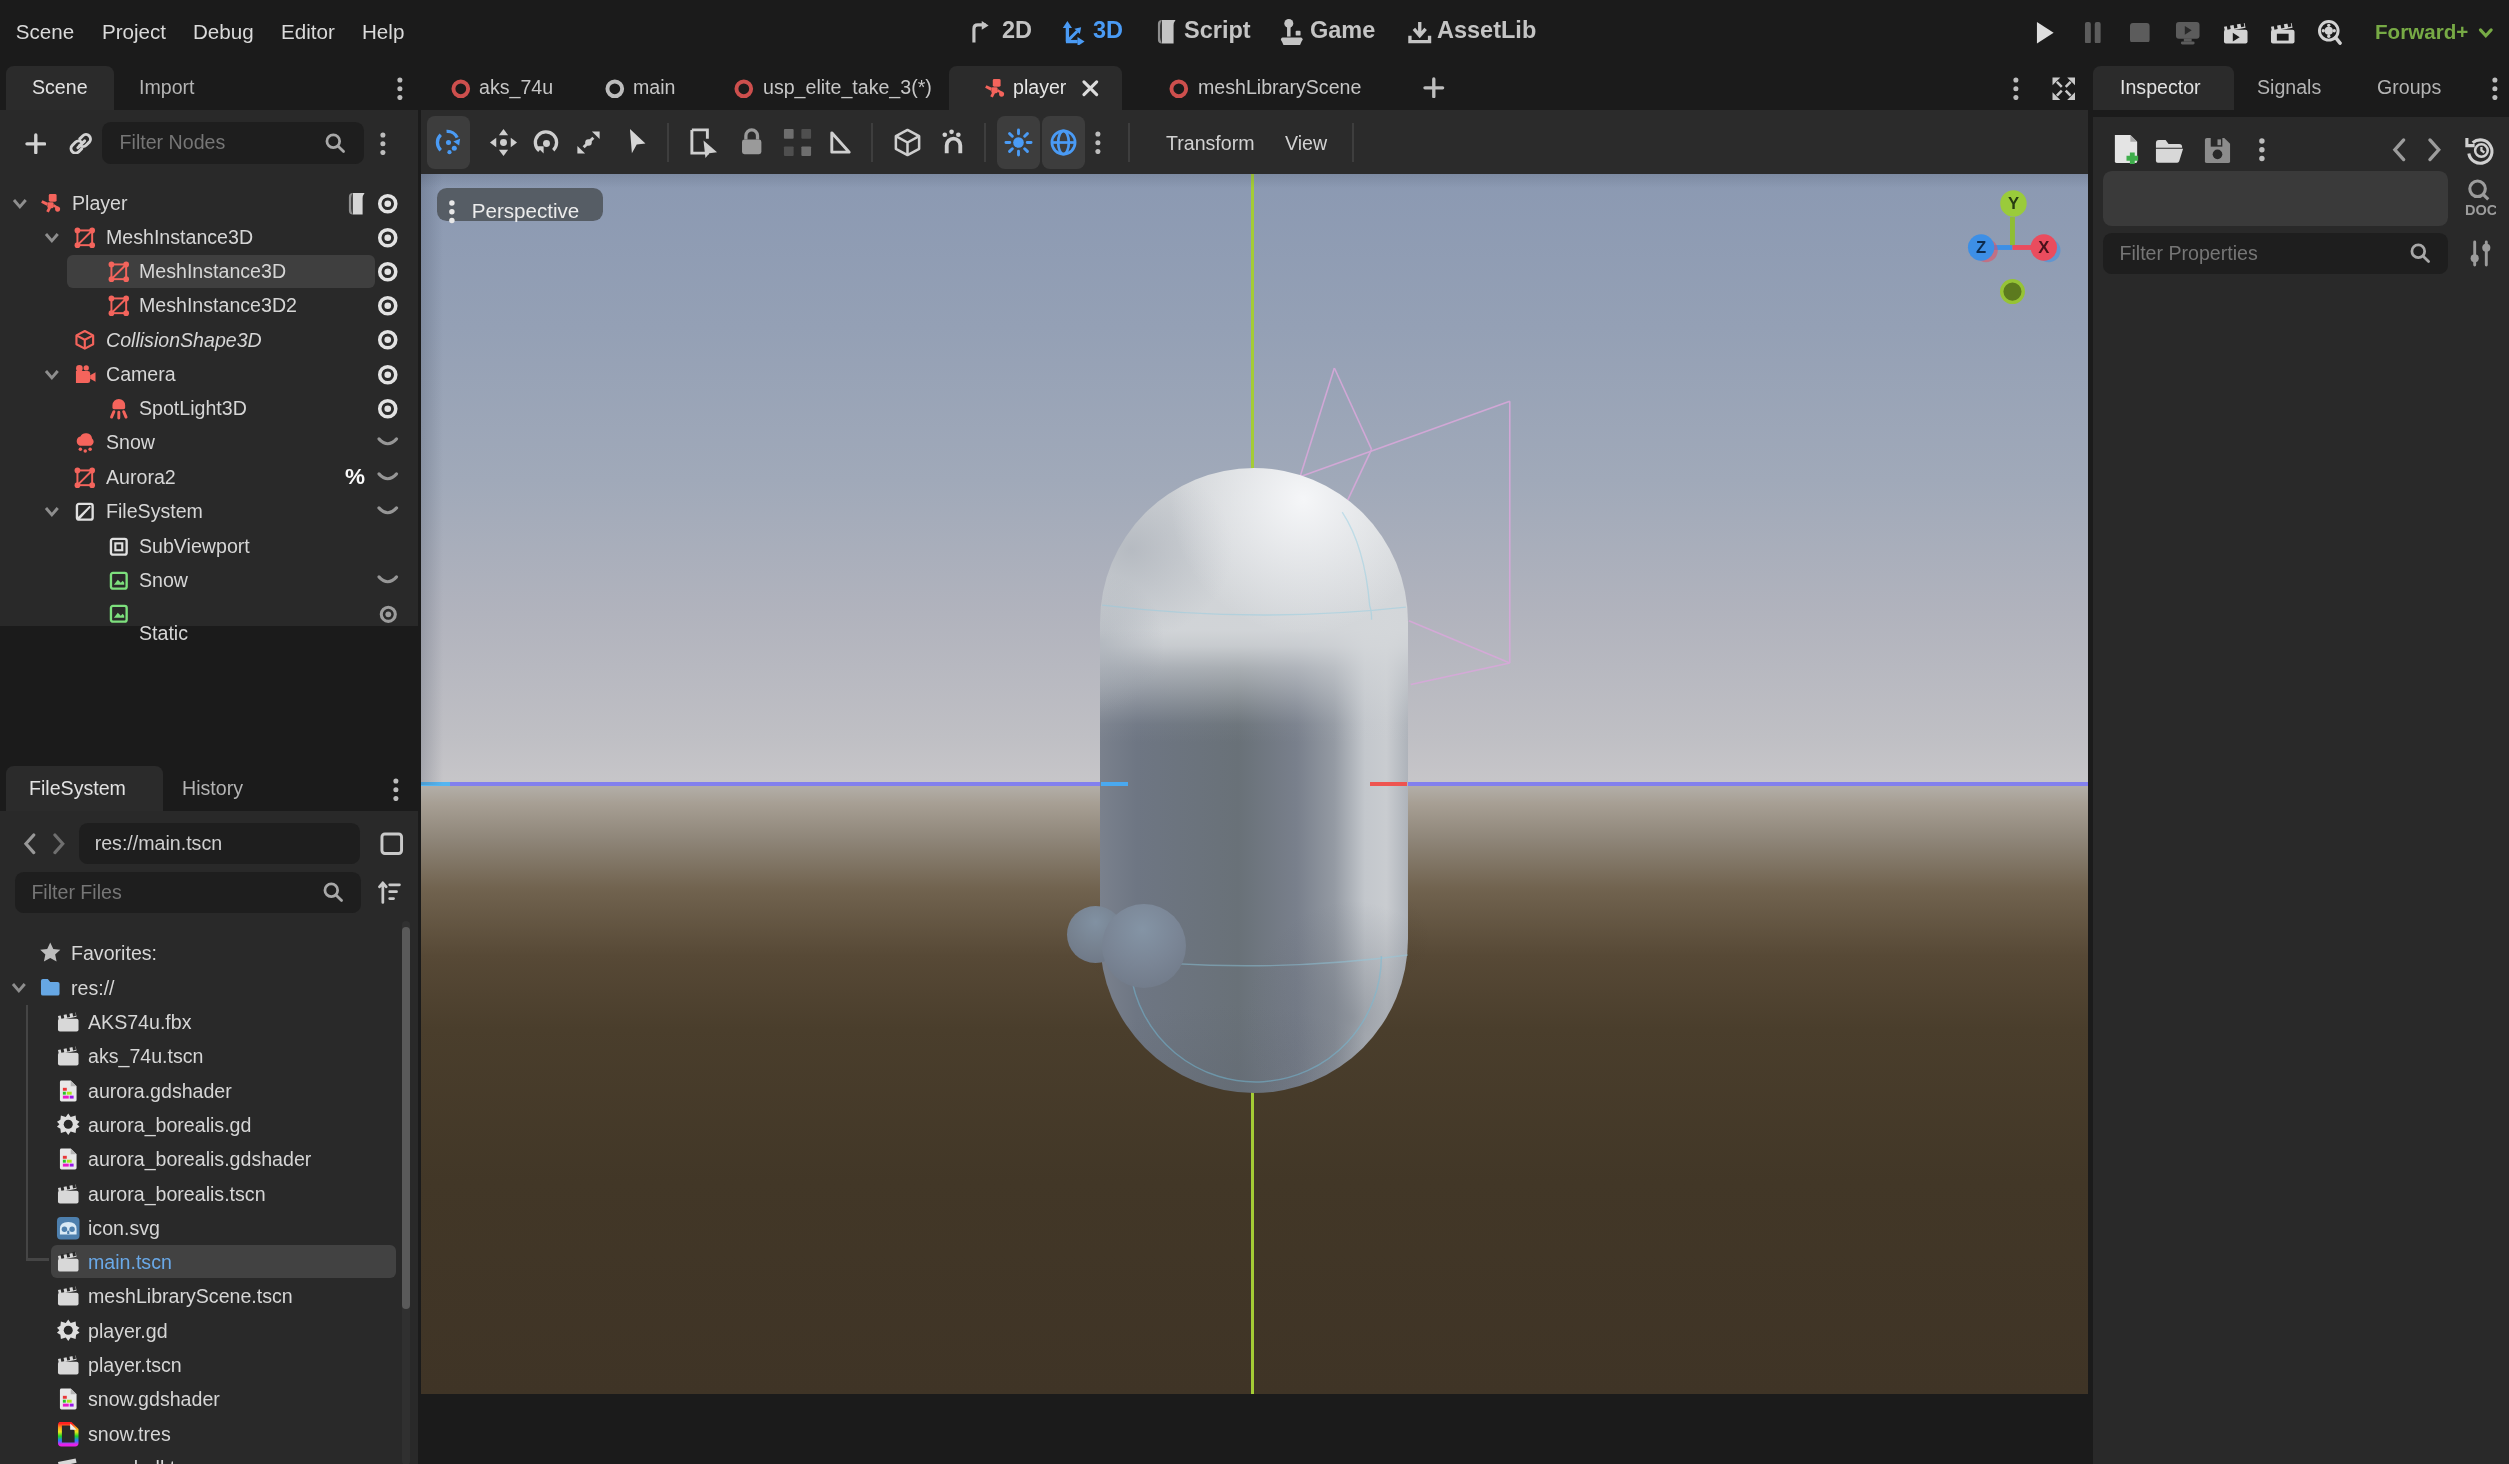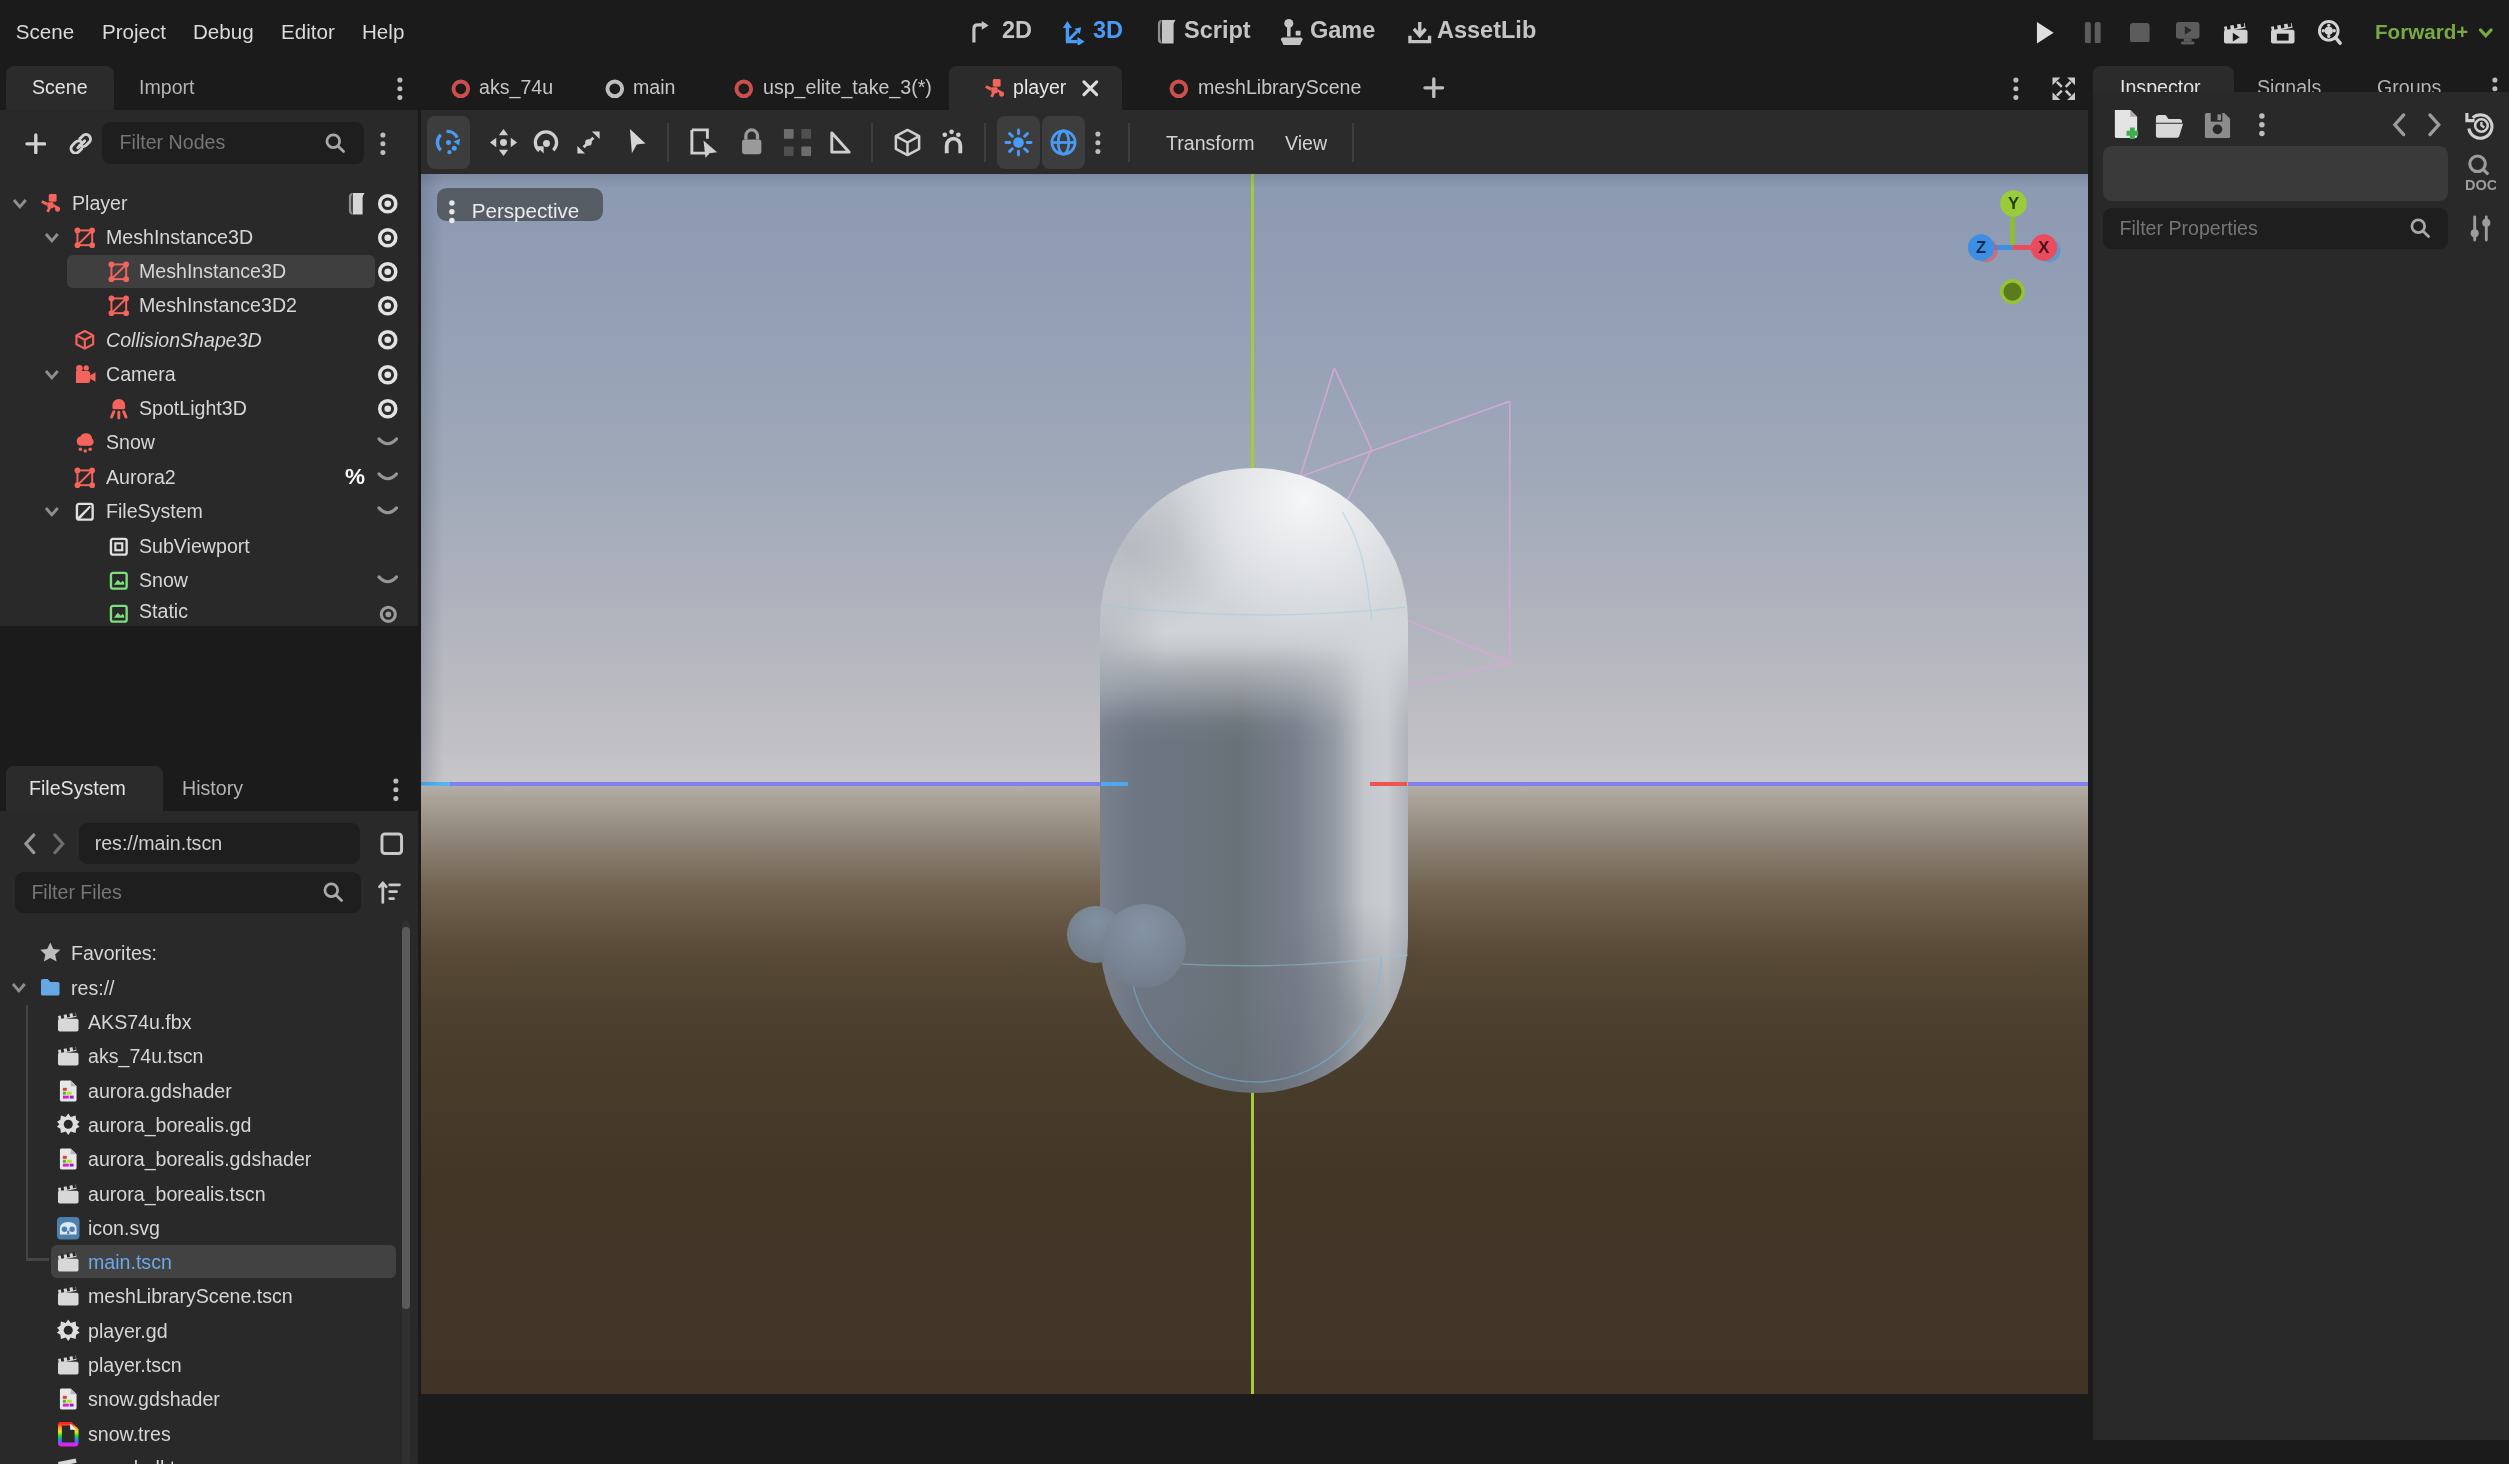"DOC" div.abs { top: 92px -> 117px }
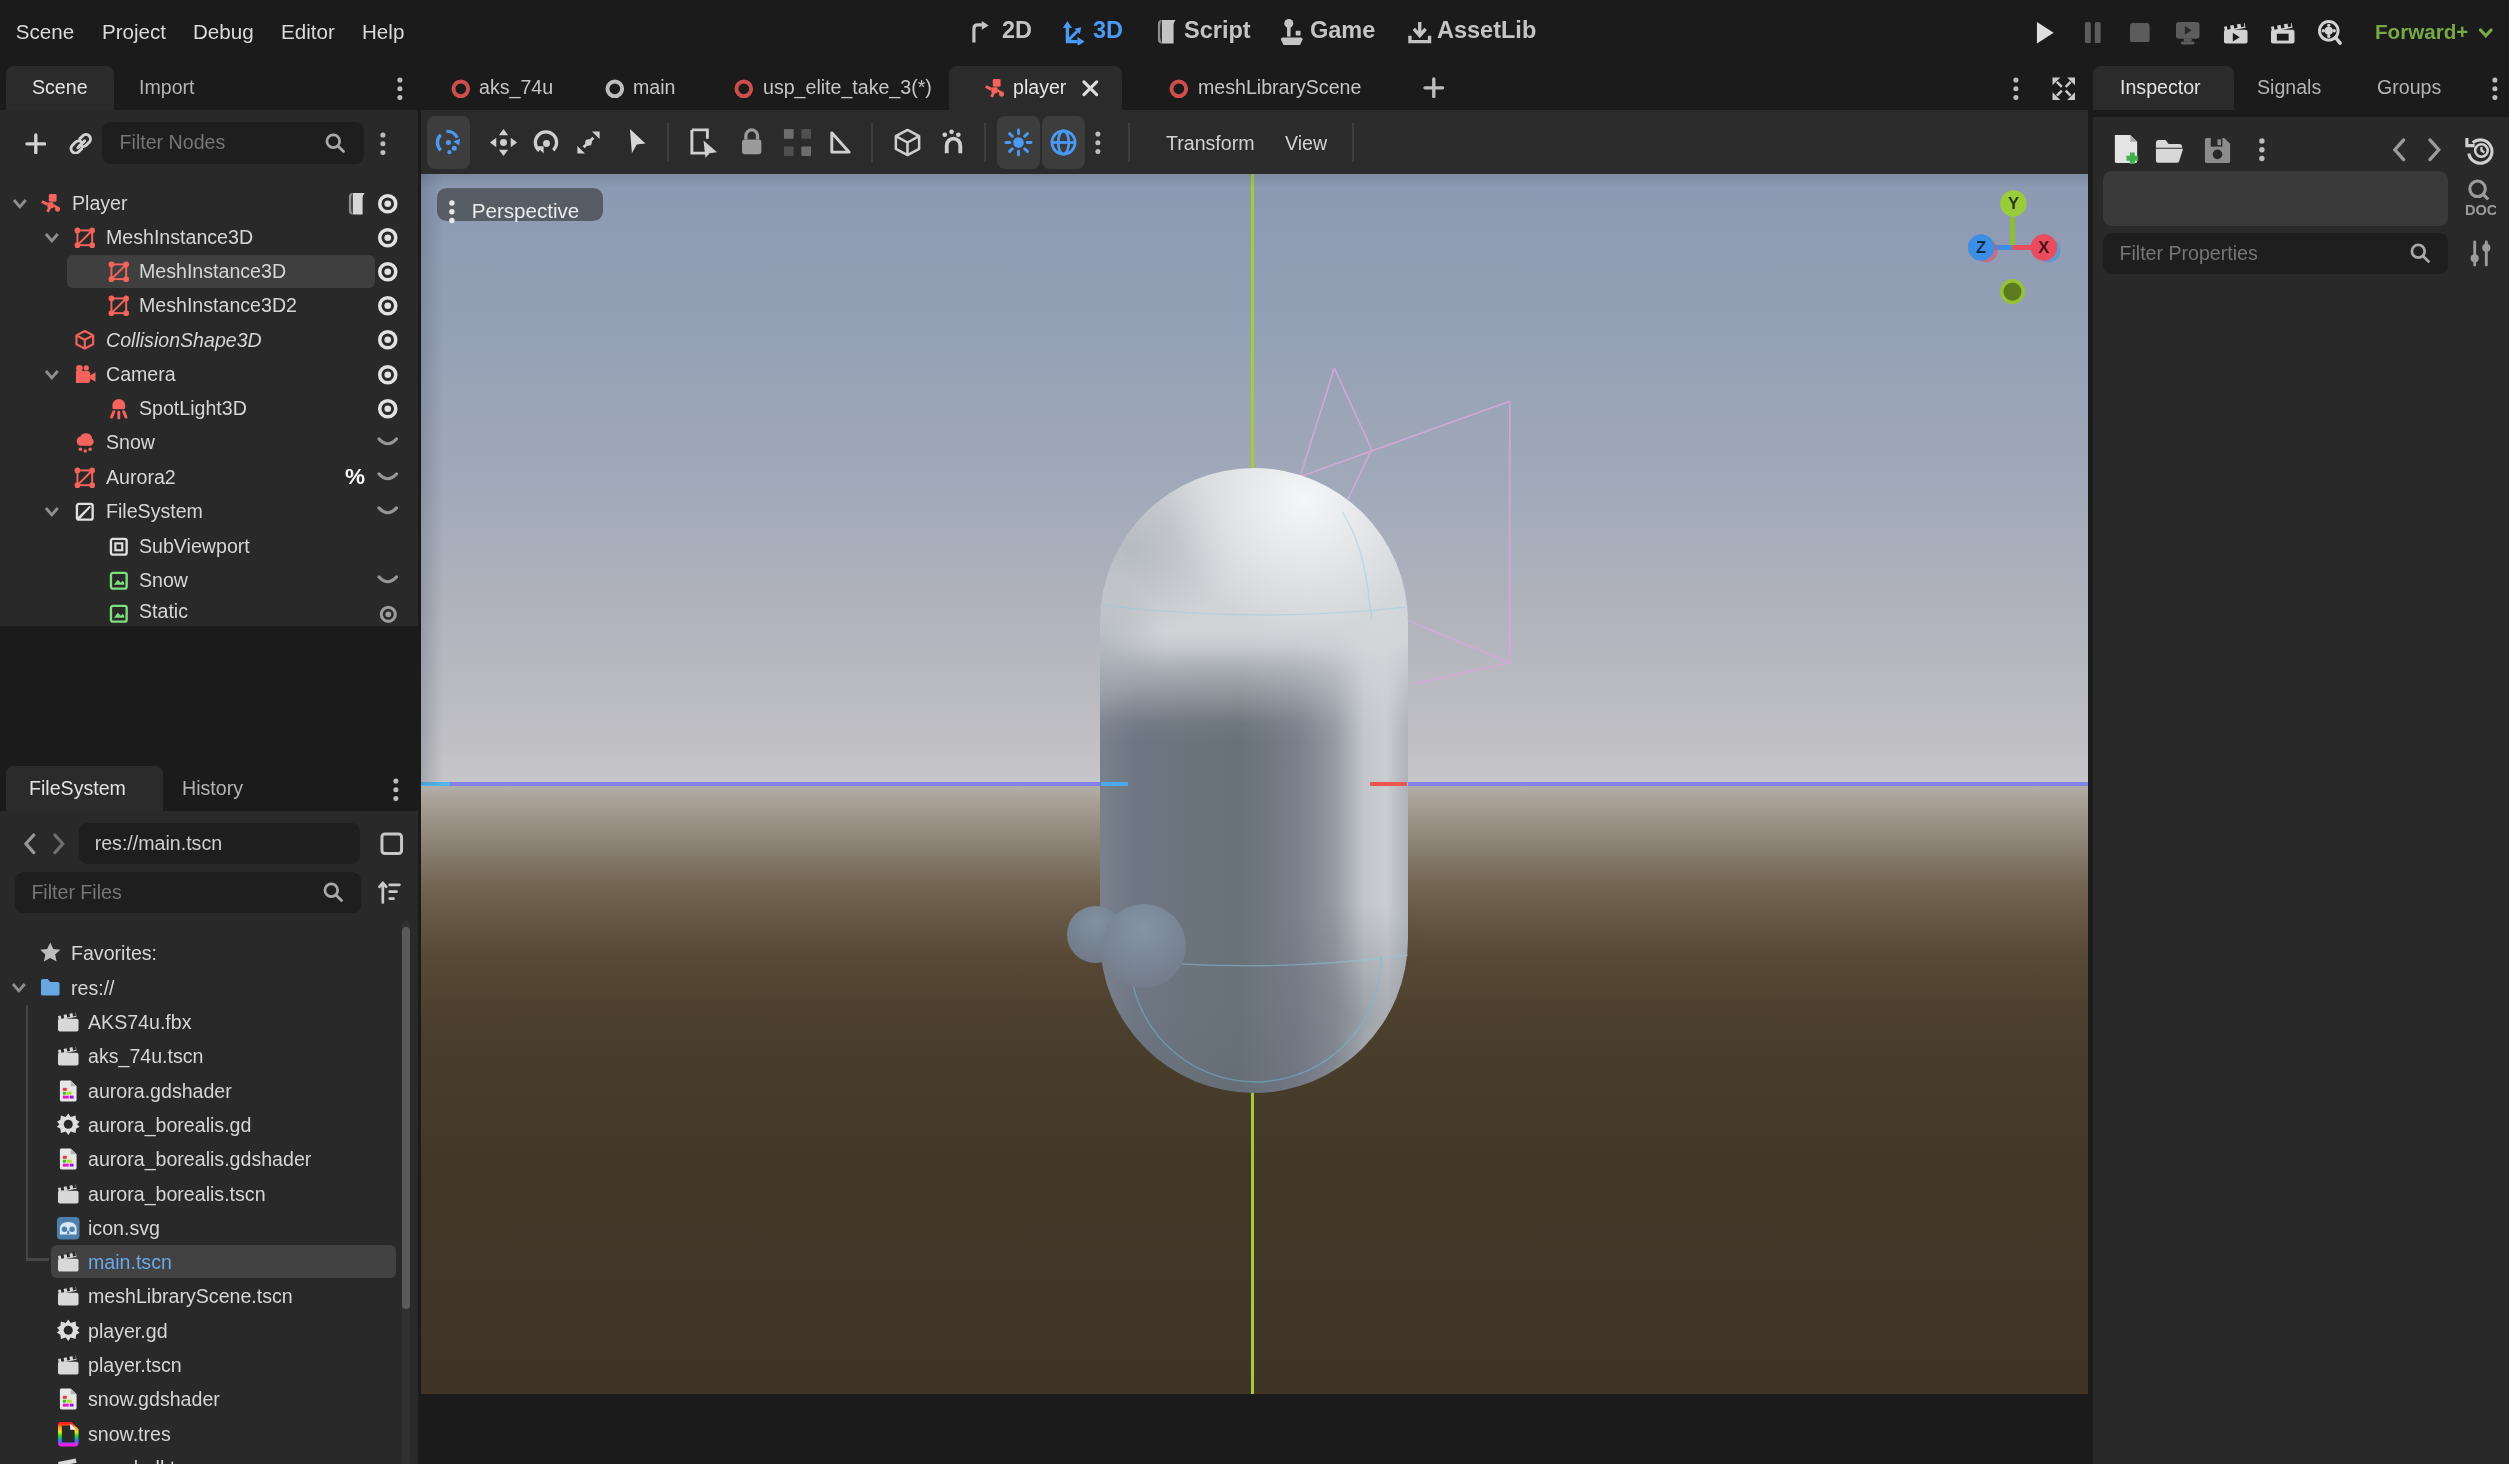"Static" span.abs { top: 490px -> 512px }
